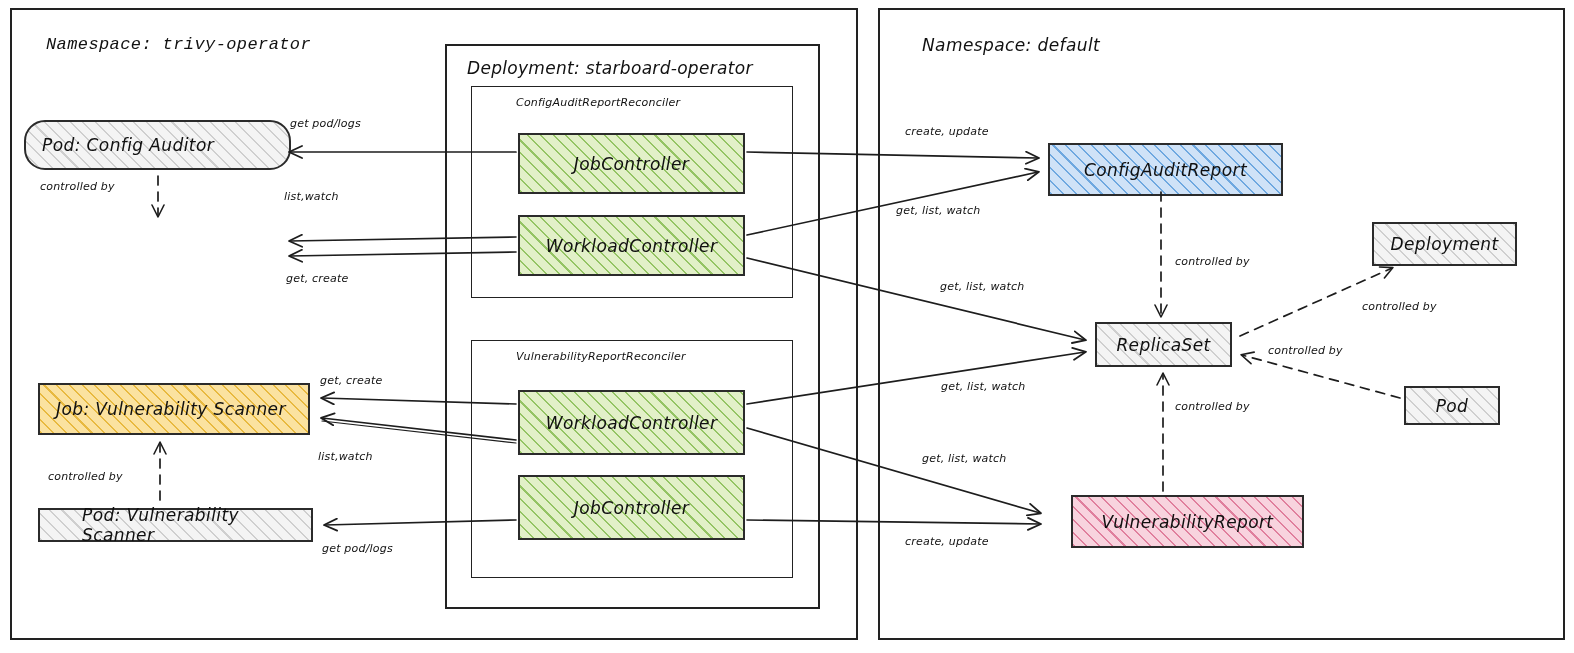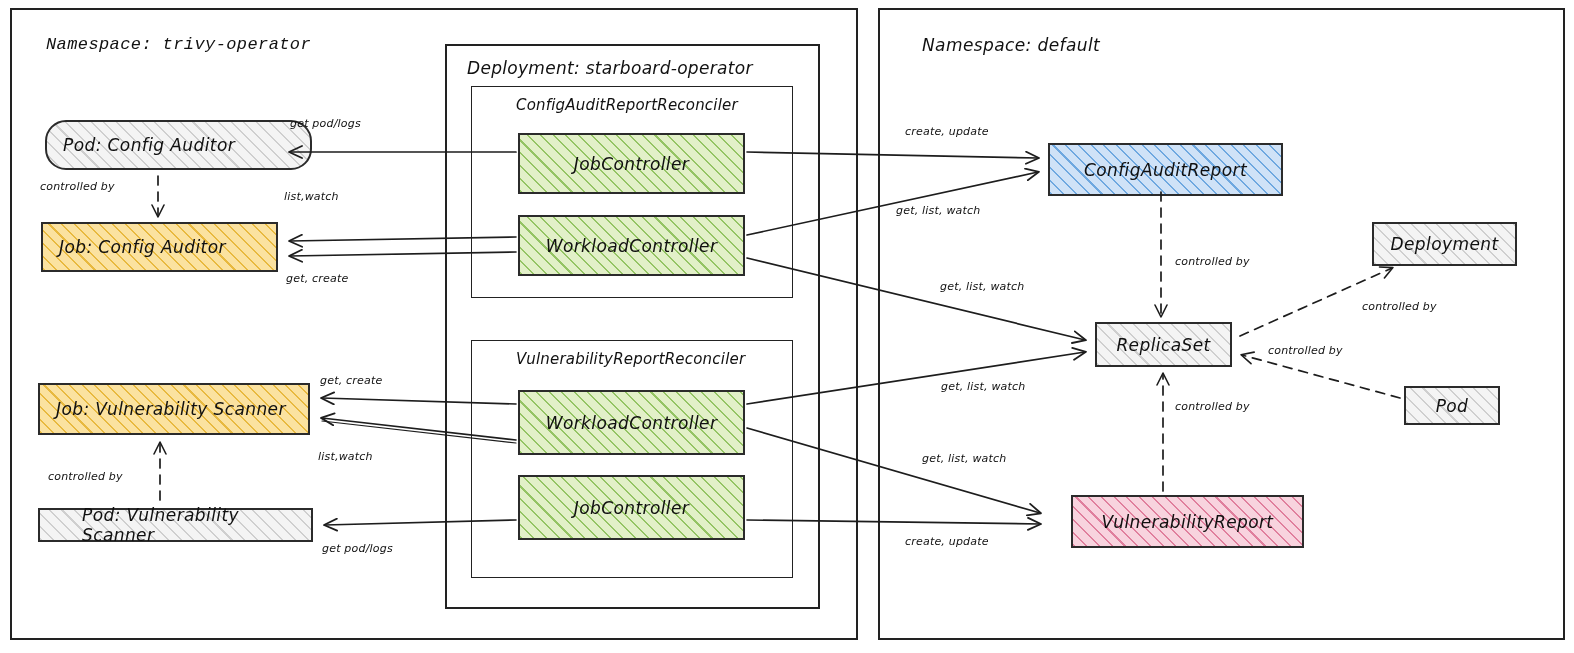"ConfigAuditReportReconciler" .grouplabel { font-size: 15px -> 11px }
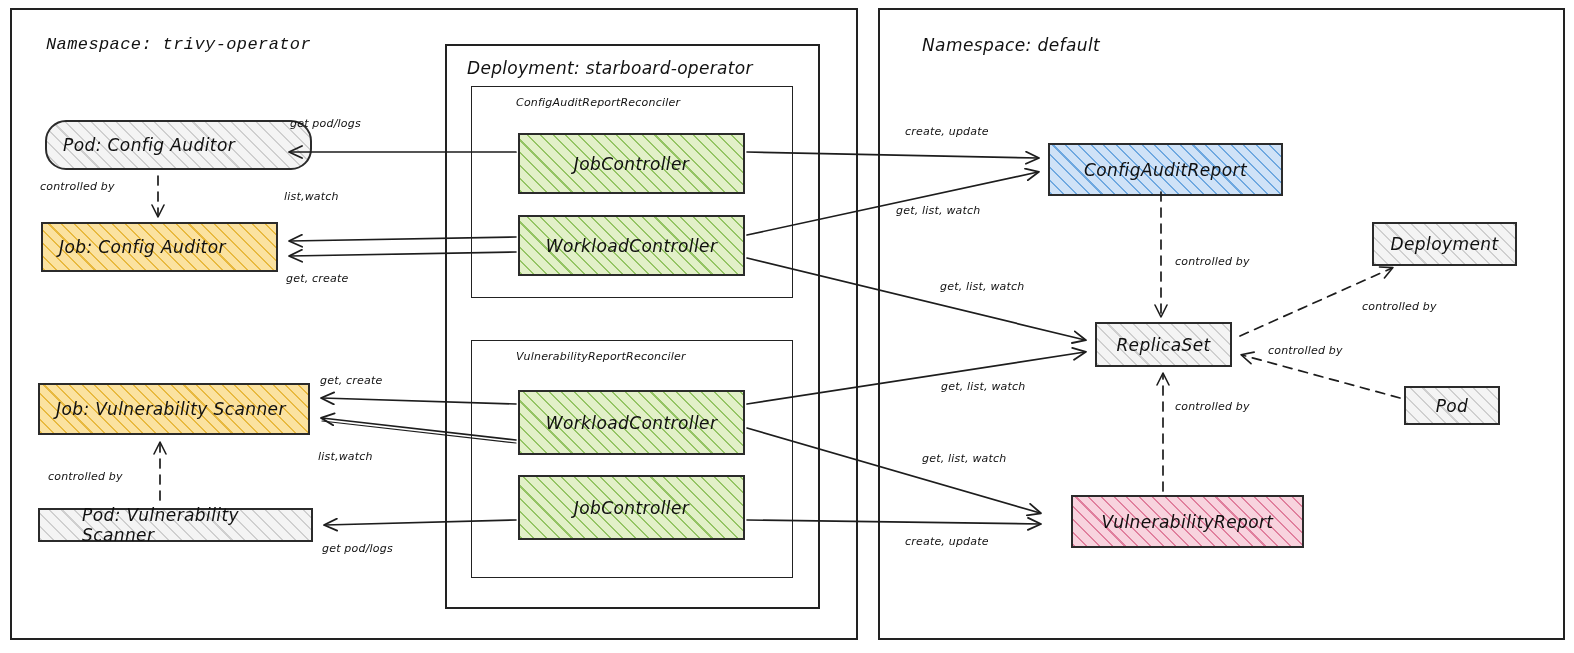"Pod: Config Auditor" div.nodebox { left: 45px -> 24px }
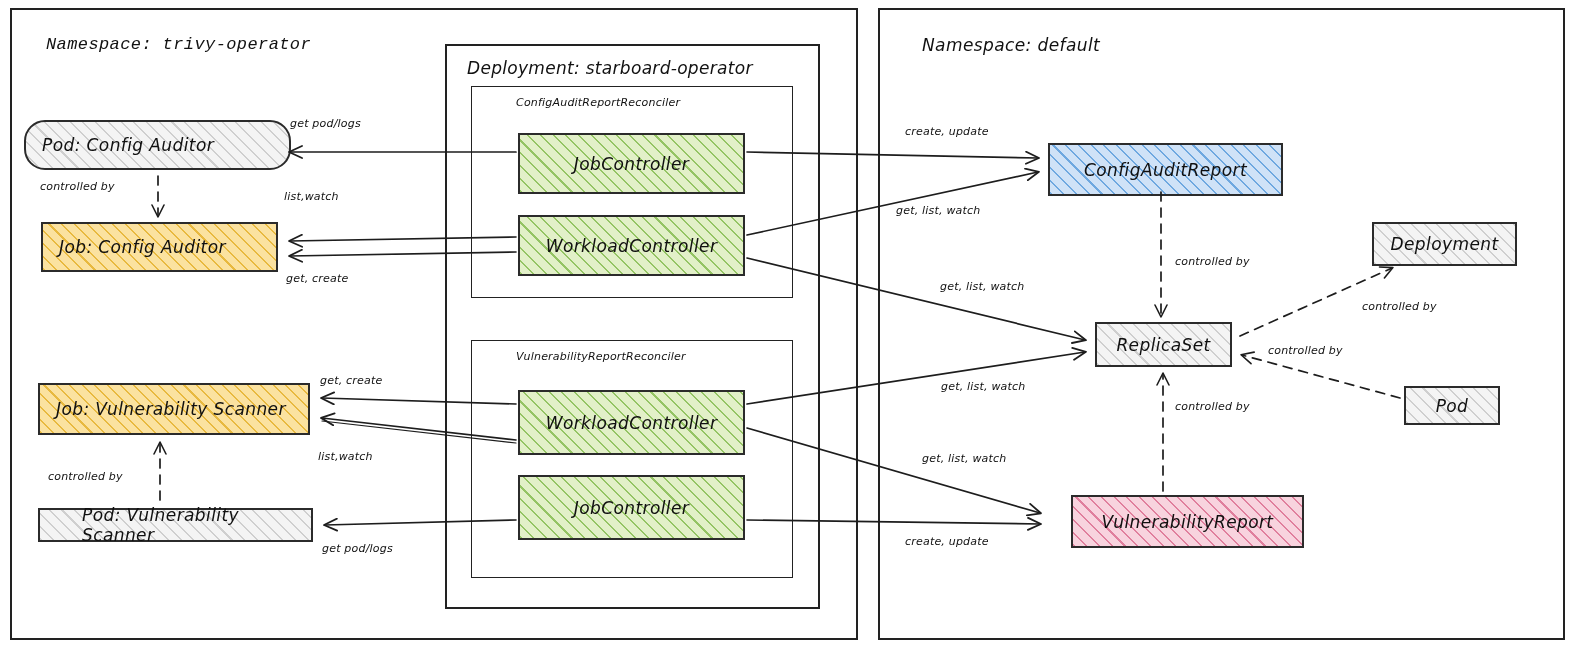"Job: Config Auditor" div.nodebox { html: <div> <span>Job: Config Auditor</span> </div> -> none }
